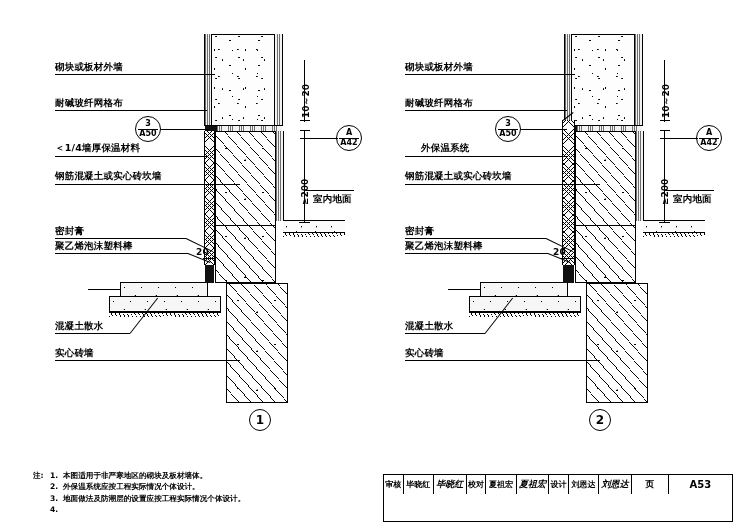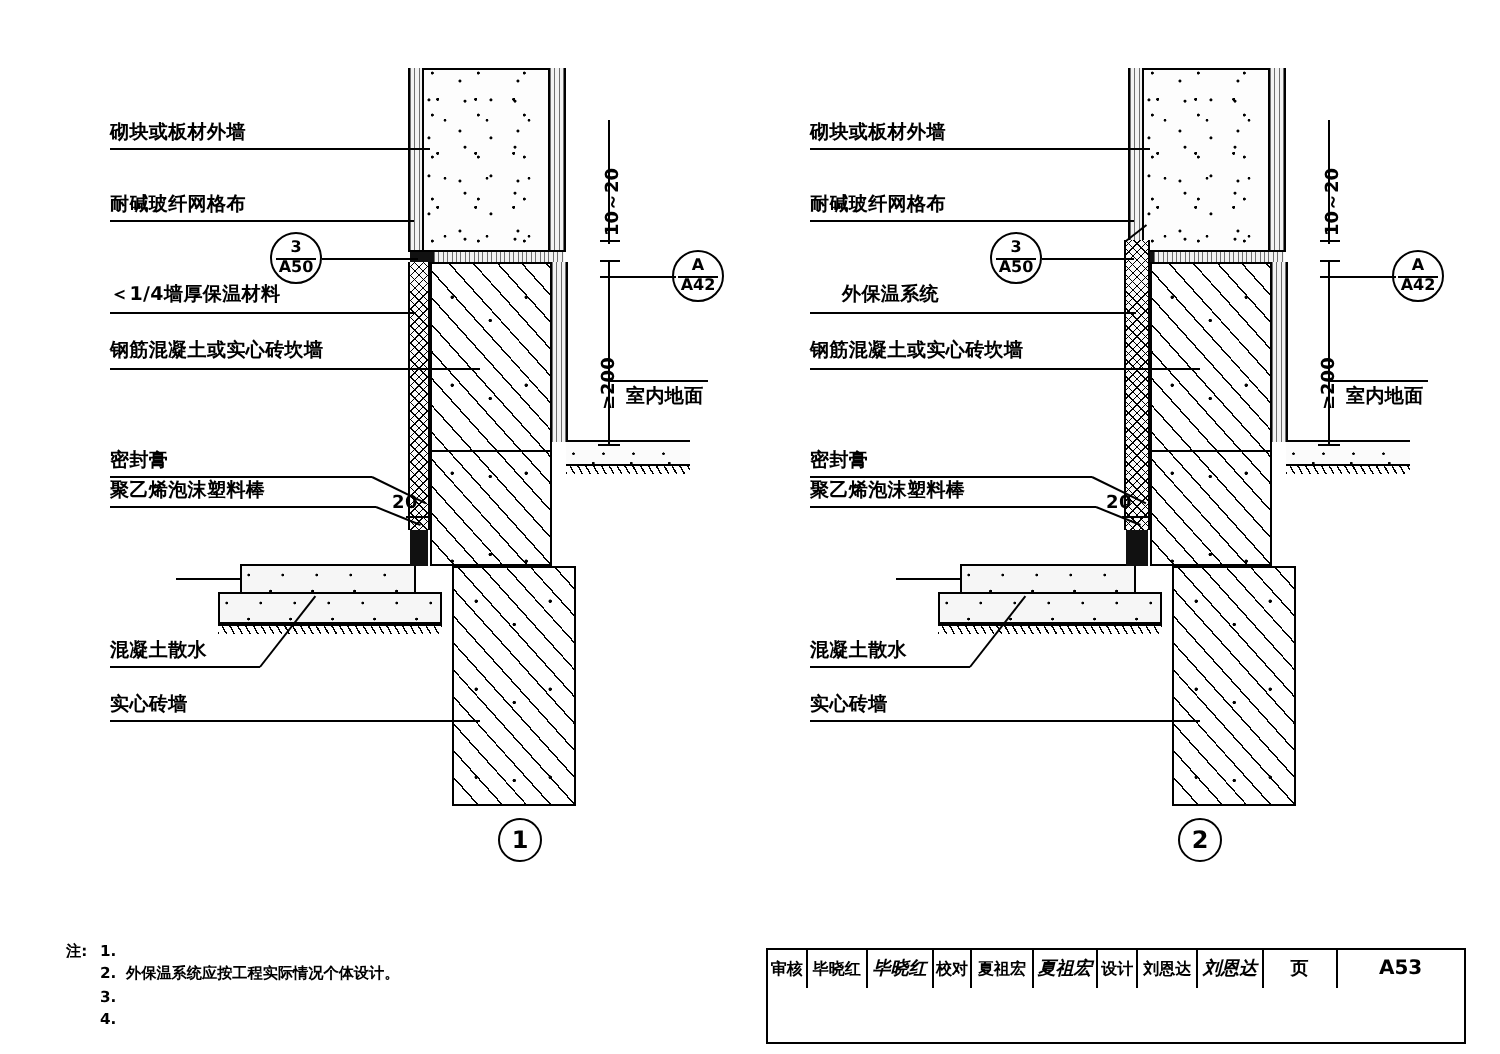"本图适用于非严寒地区的砌块及板材墙体。" span { html: none -> <span>本图适用于非严寒地区的砌块及板材墙体。</span> }
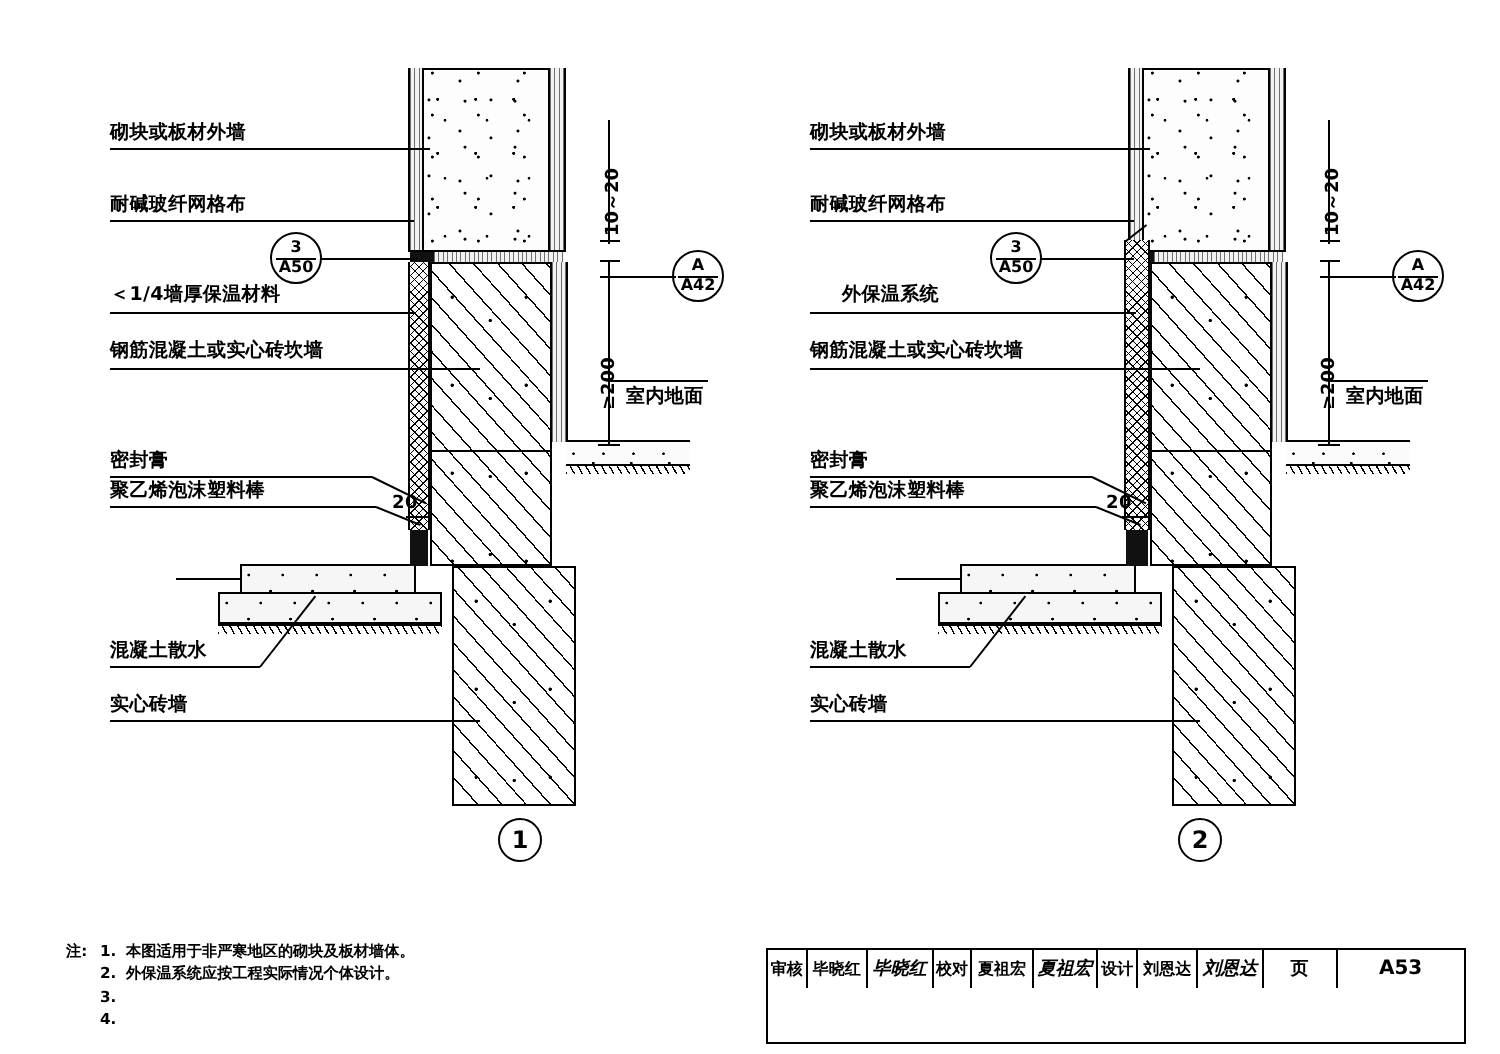"地面做法及防潮层的设置应按工程实际情况个体设计。" span { html: none -> <span>地面做法及防潮层的设置应按工程实际情况个体设计。</span> }
